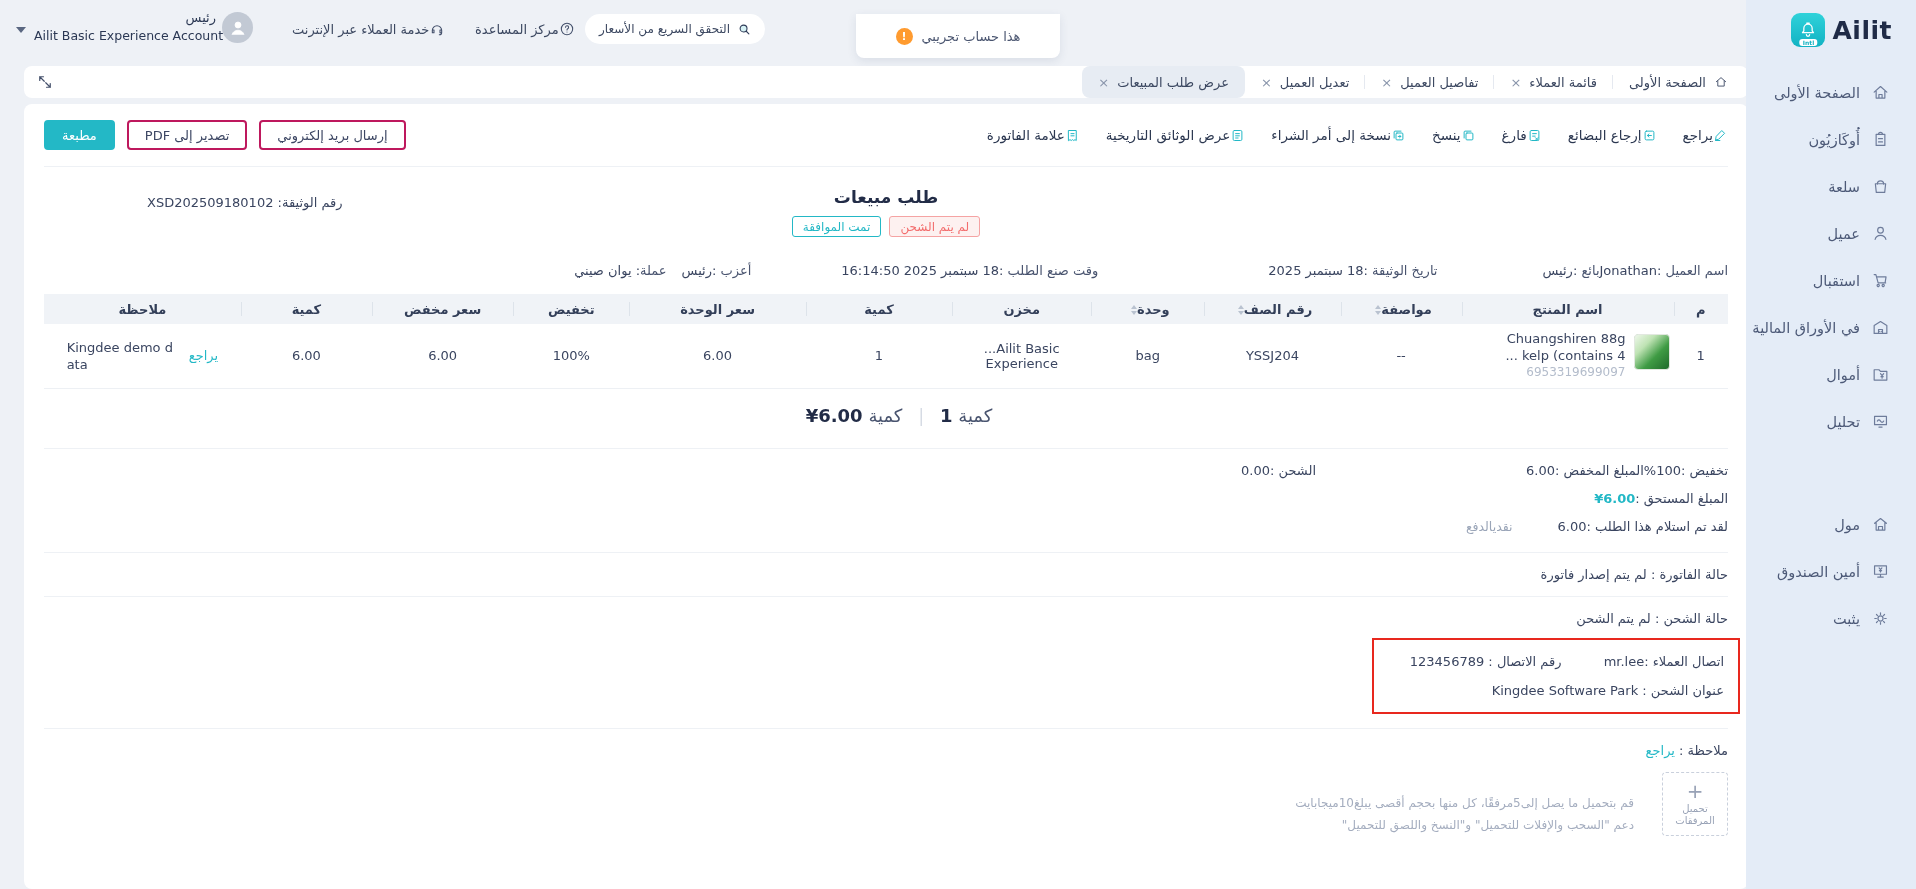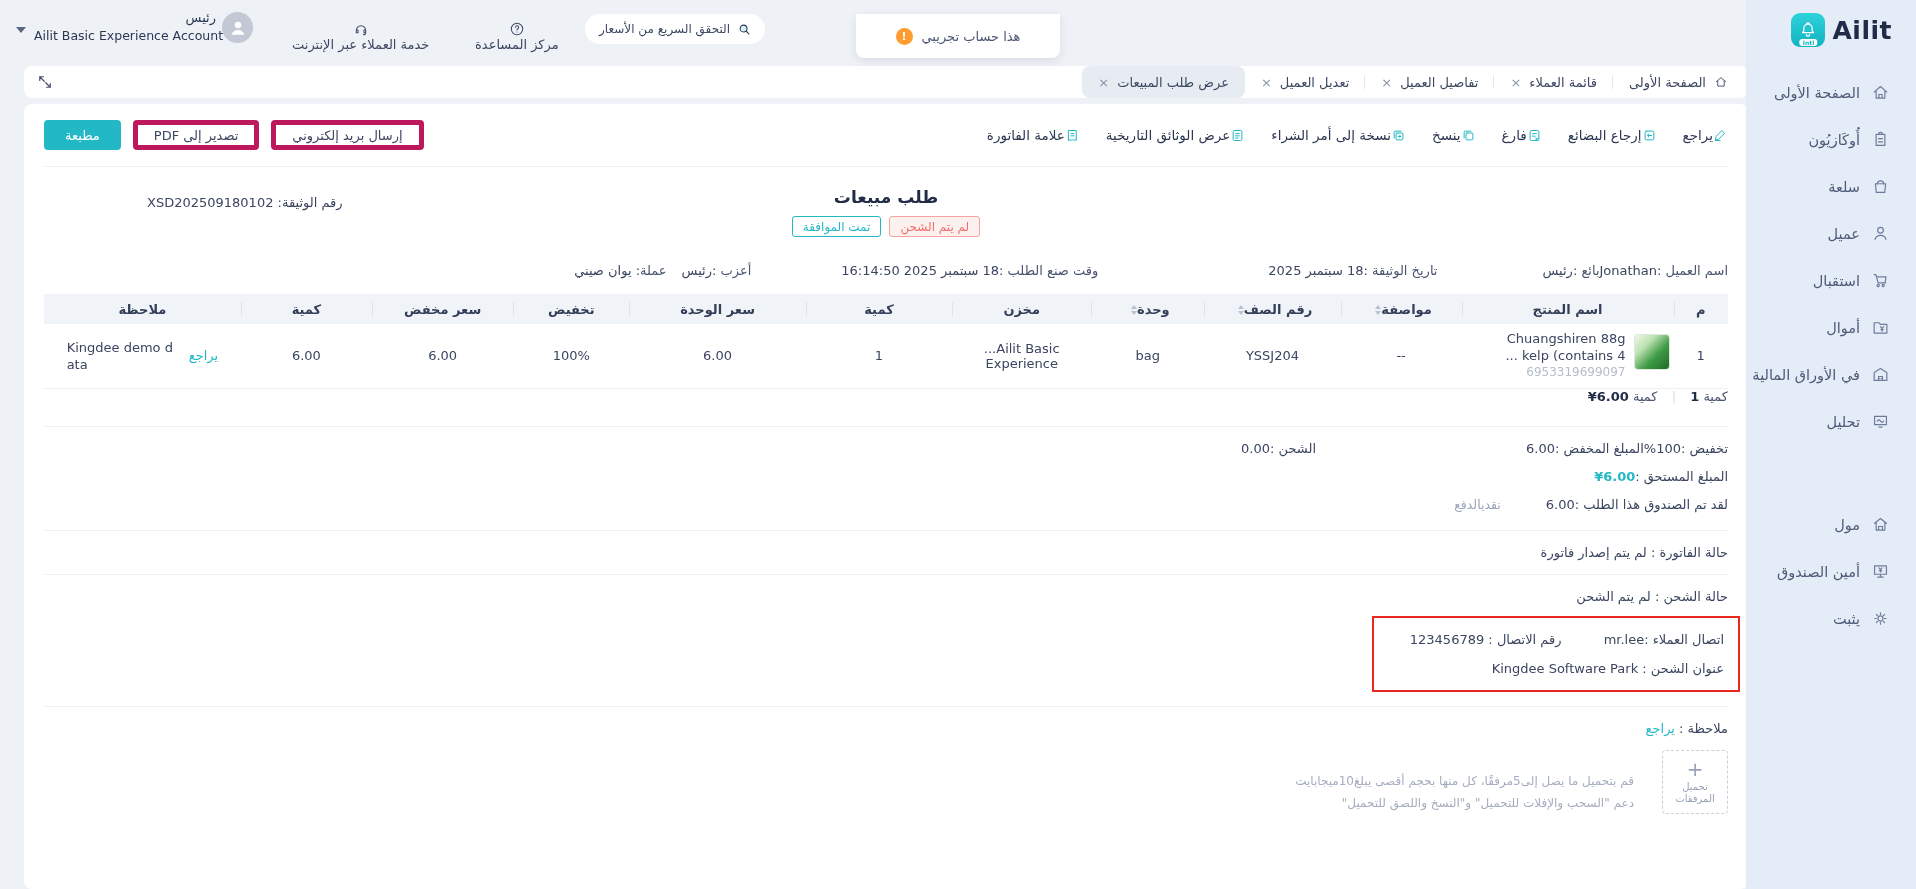"خدمة العملاء عبر الإنترنت" .top-link { flex-direction: column -> none }
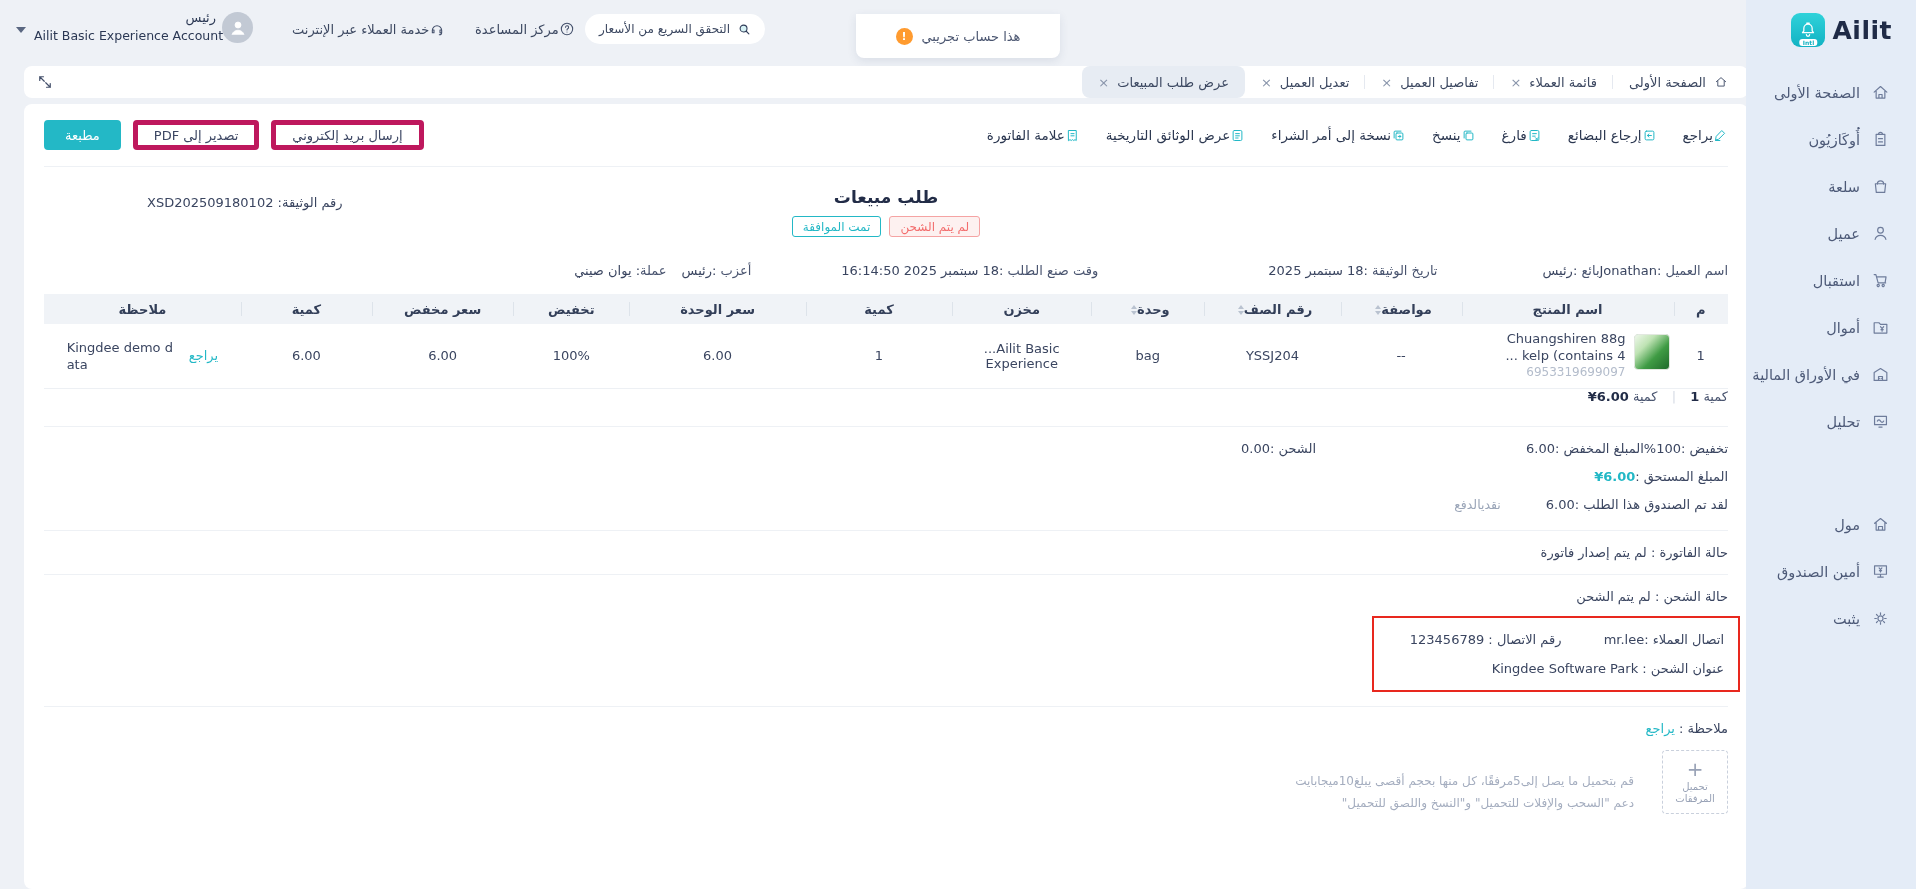"مطبعة" .btn { border: 5px solid #be185d -> 2px solid #be185d }
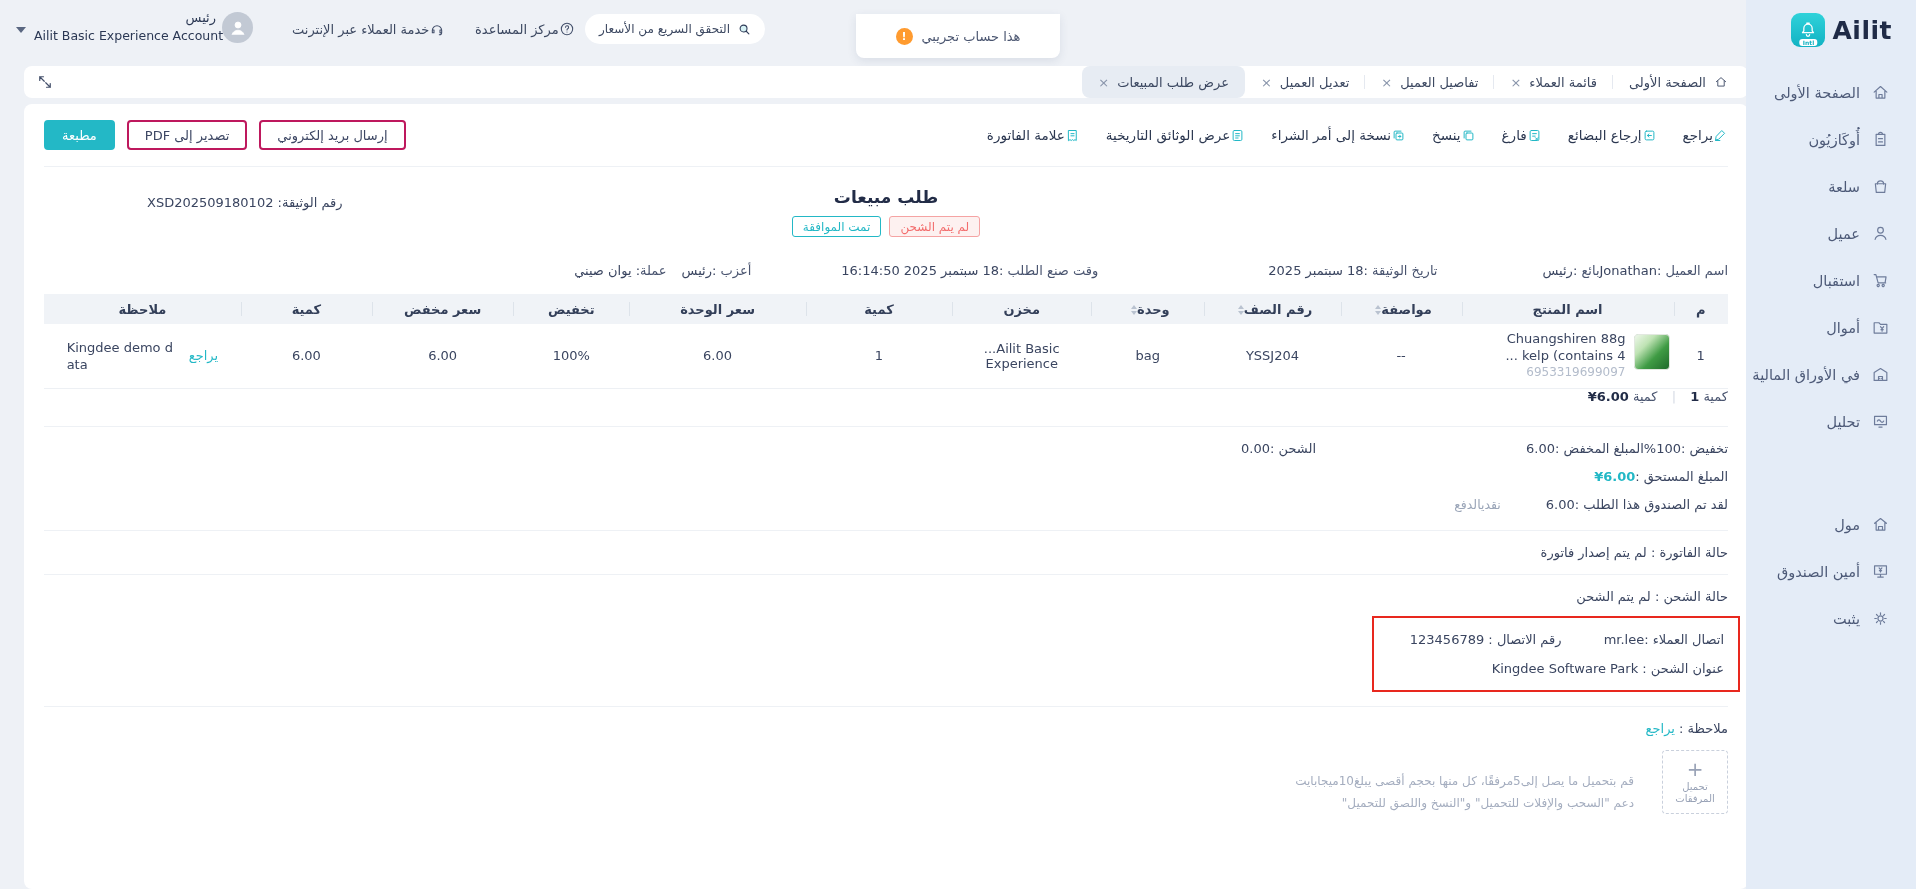"أموال" div.nav-item { order: before "في الأوراق المالية" -> after "في الأوراق المالية" }
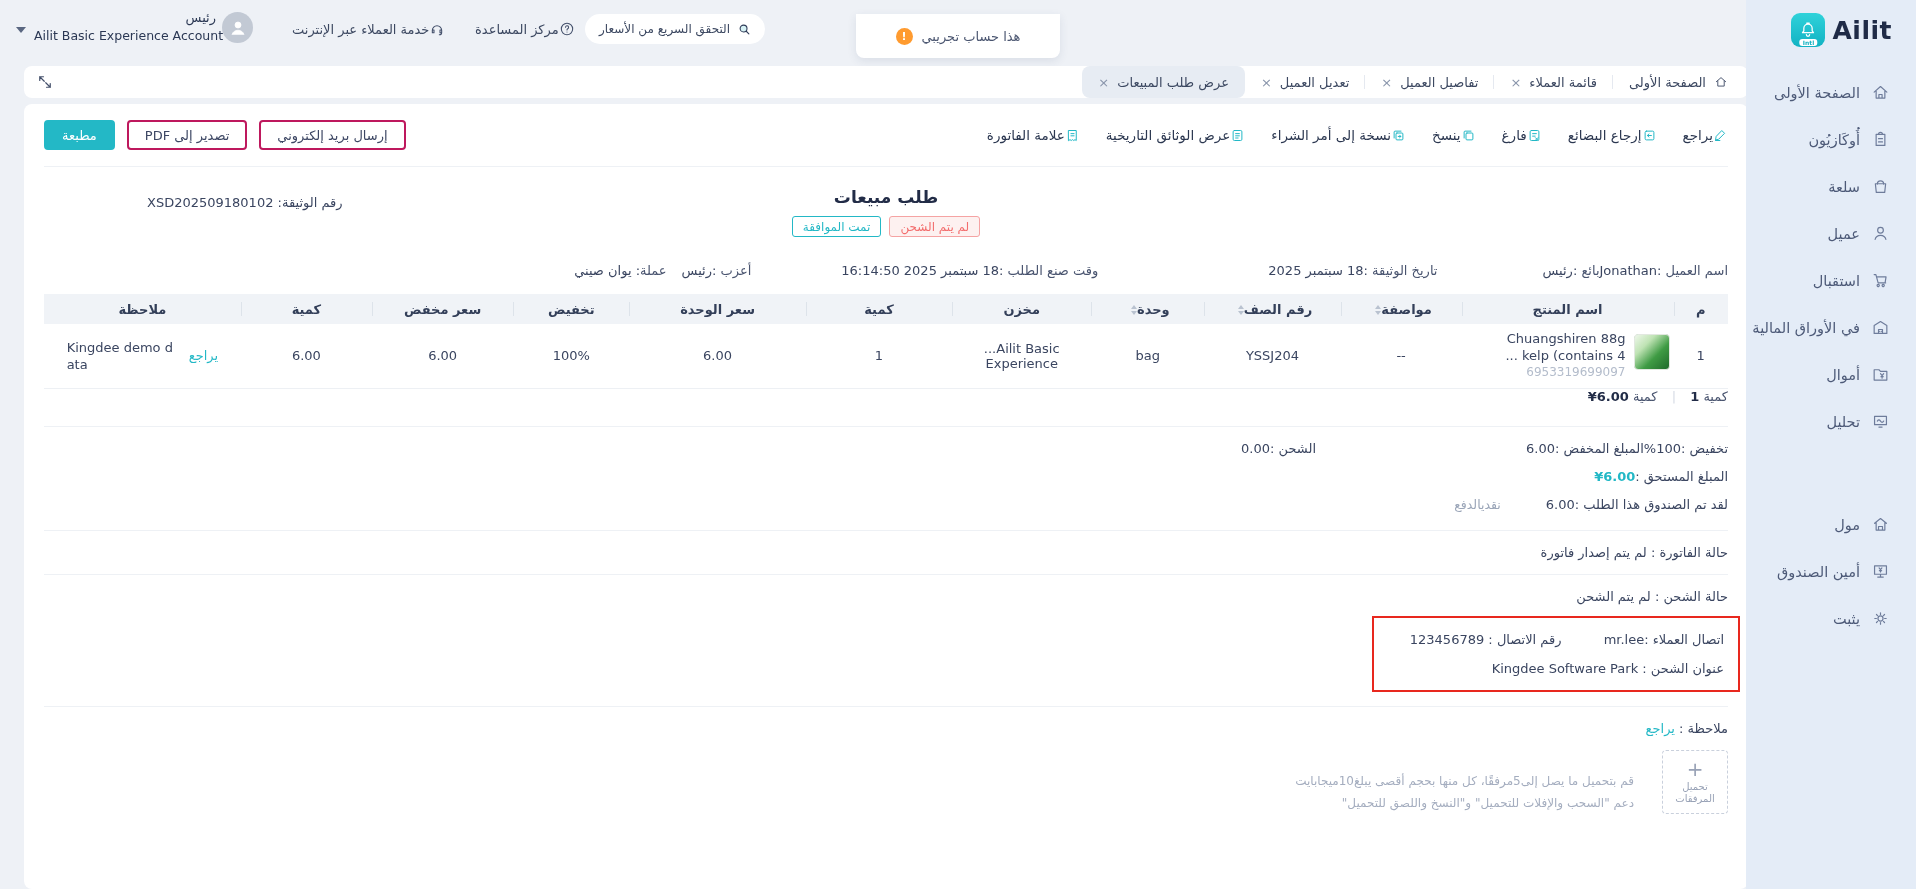"كمية 1 | كمية 6.00¥" .tbl-summary { font-size: 13px -> 18px; margin-top: none -> 16px; text-align: right -> center }
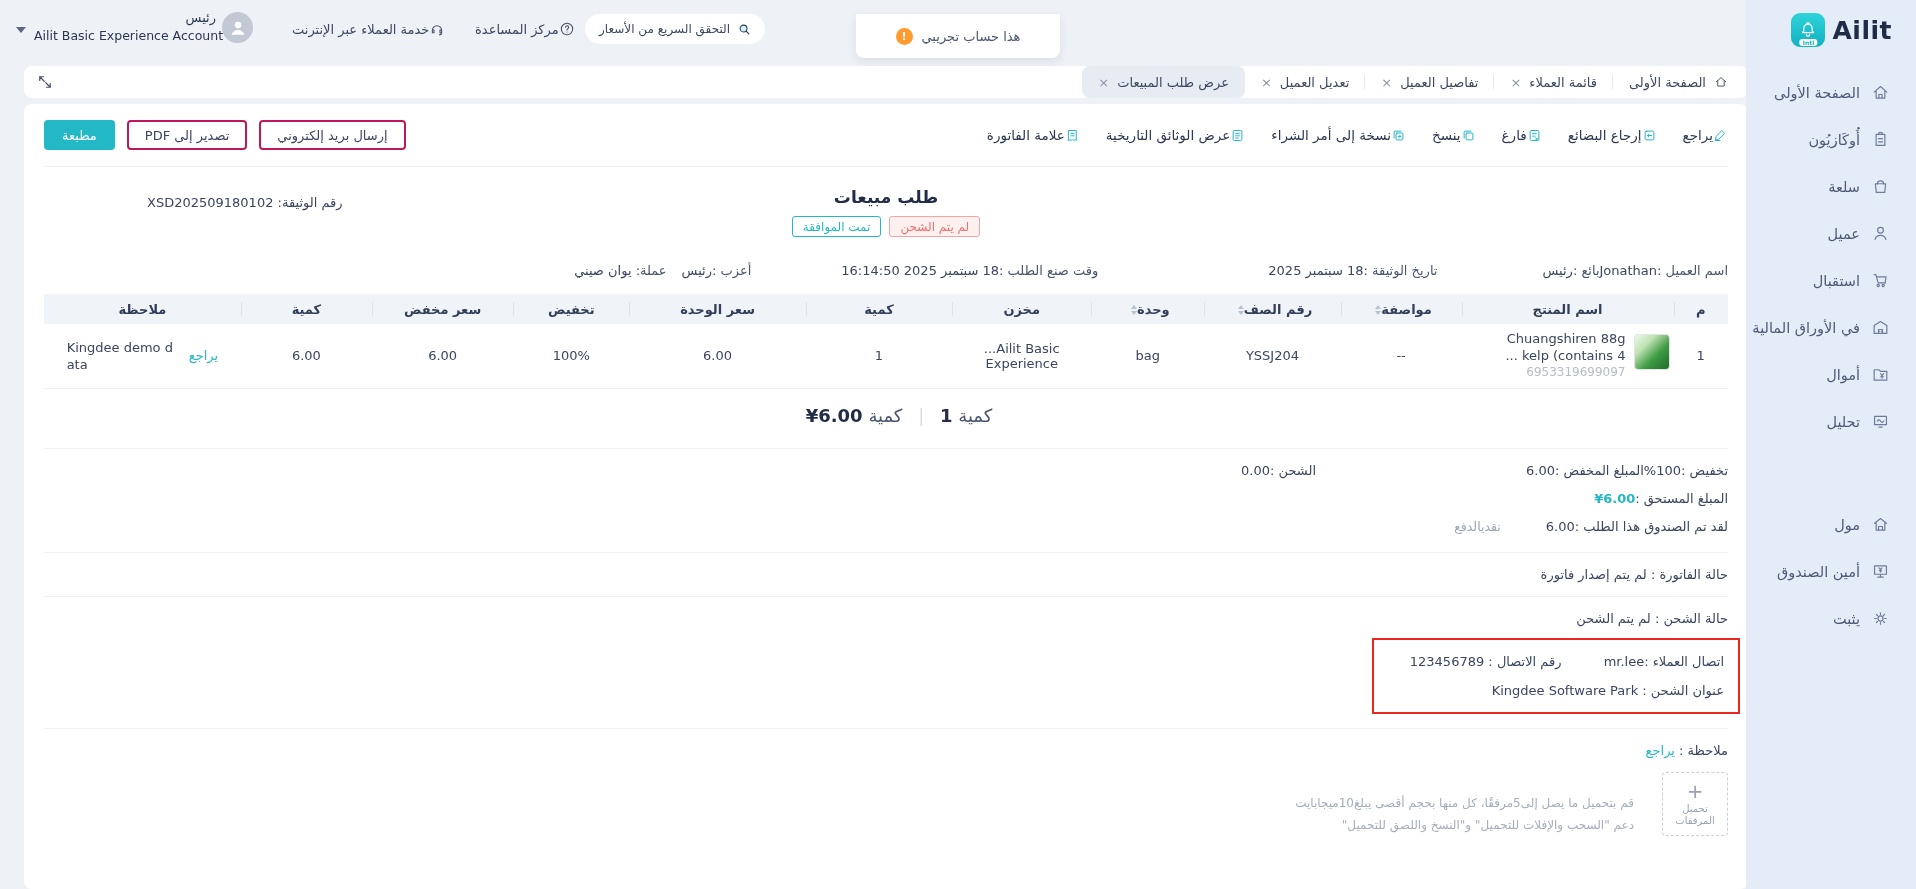"لقد تم الصندوق هذا الطلب" span.lbl { text: الصندوق -> استلام }
